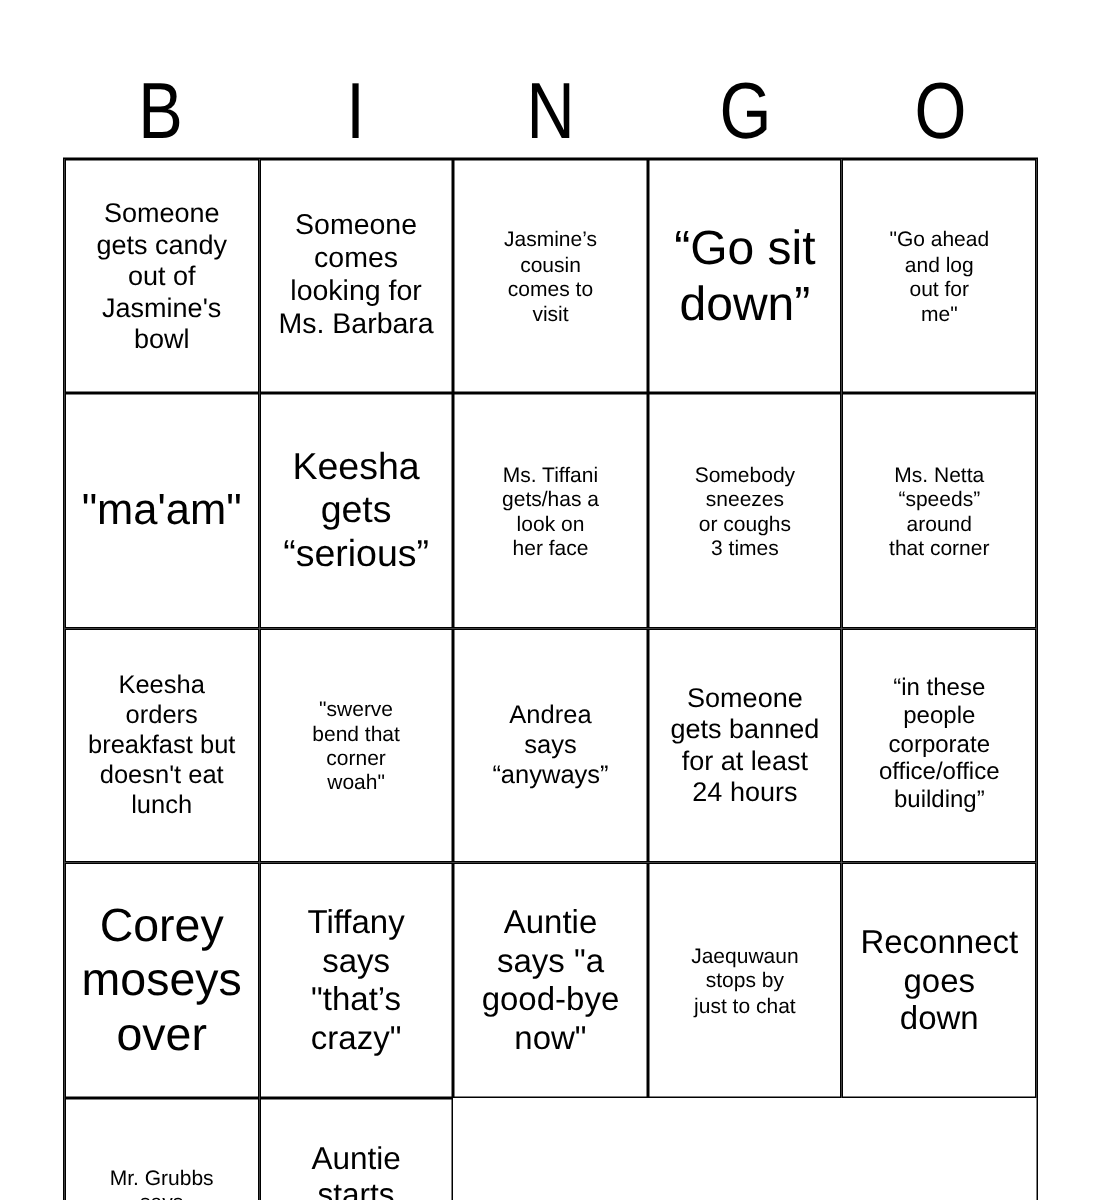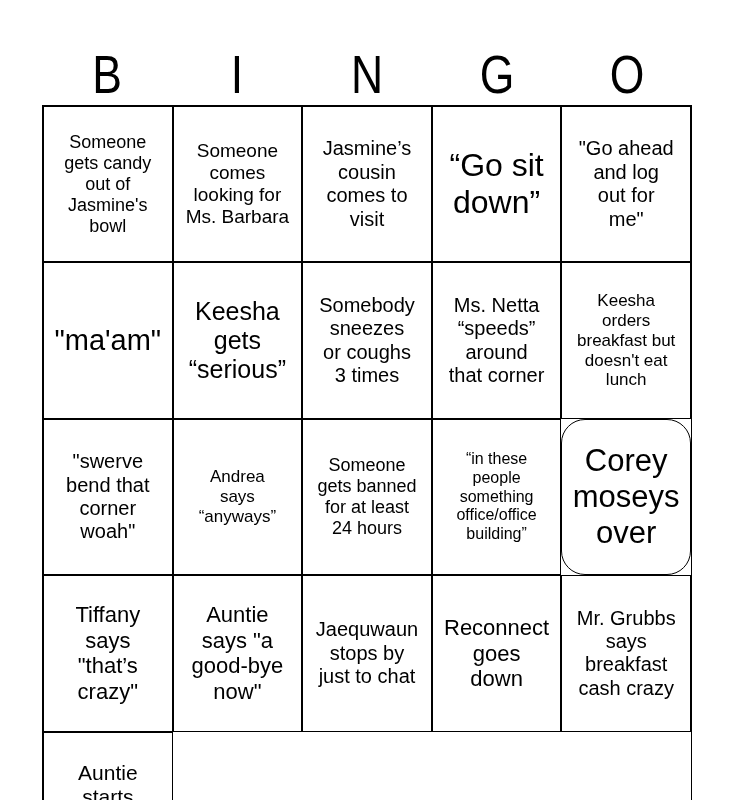"Jasmine’s" .fs20 { font-size: 20px -> 14px }
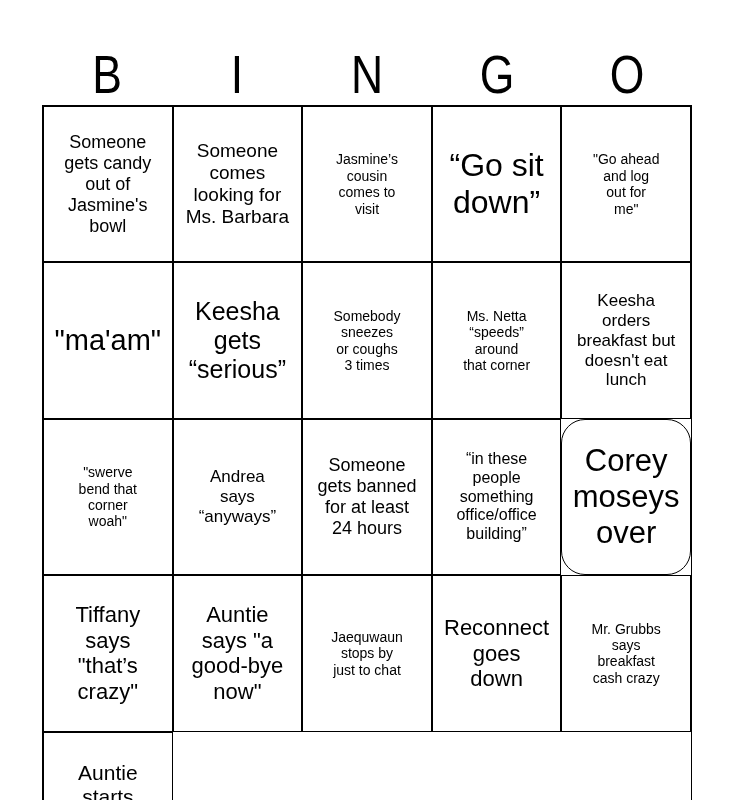"Ms. Tiffani" div.cell { html: none -> <div>Ms. Tiffani gets/has a look on her face</div> }
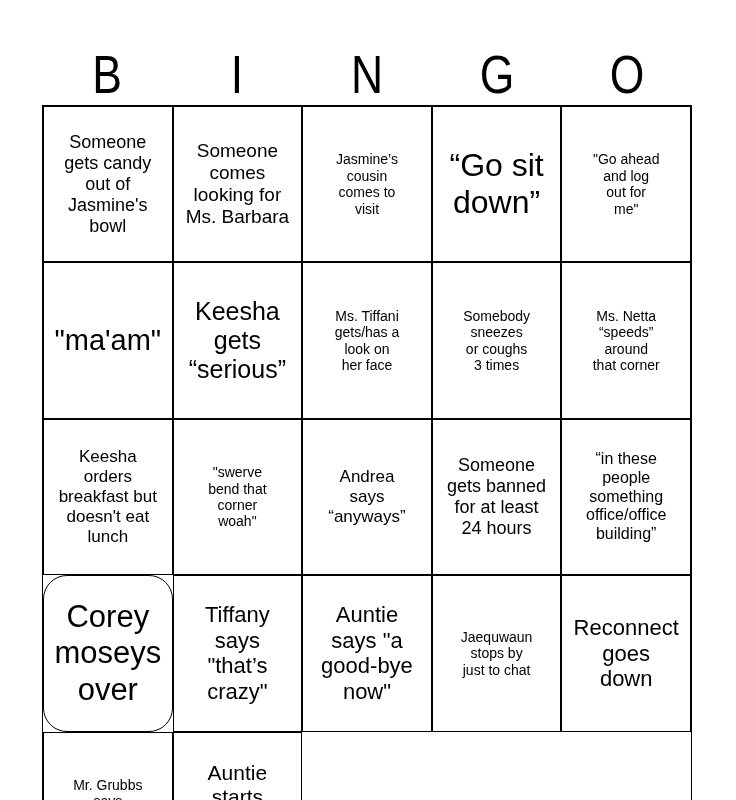"“in these" div.cell { text: something -> corporate }
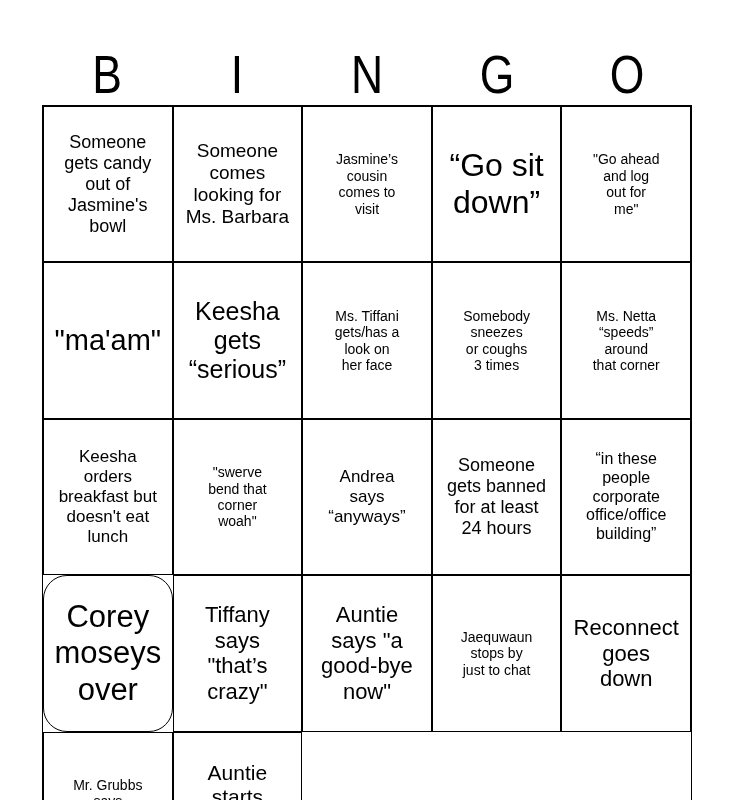"Corey" .fs31 { border-radius: 24px -> none }
